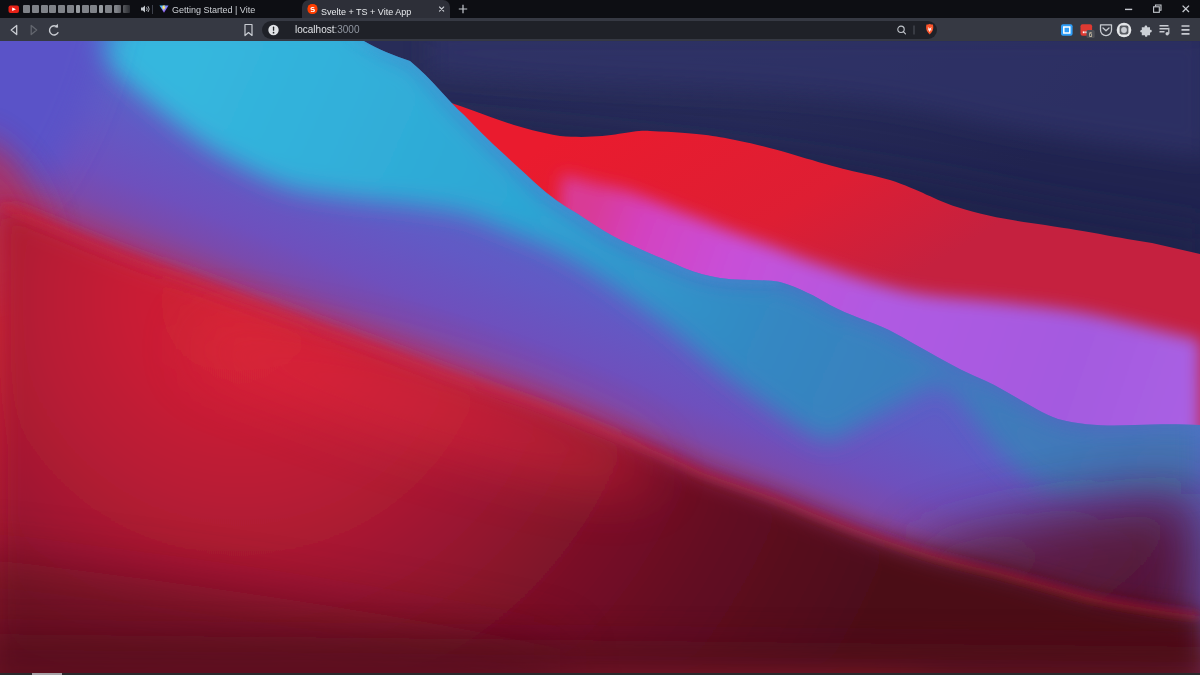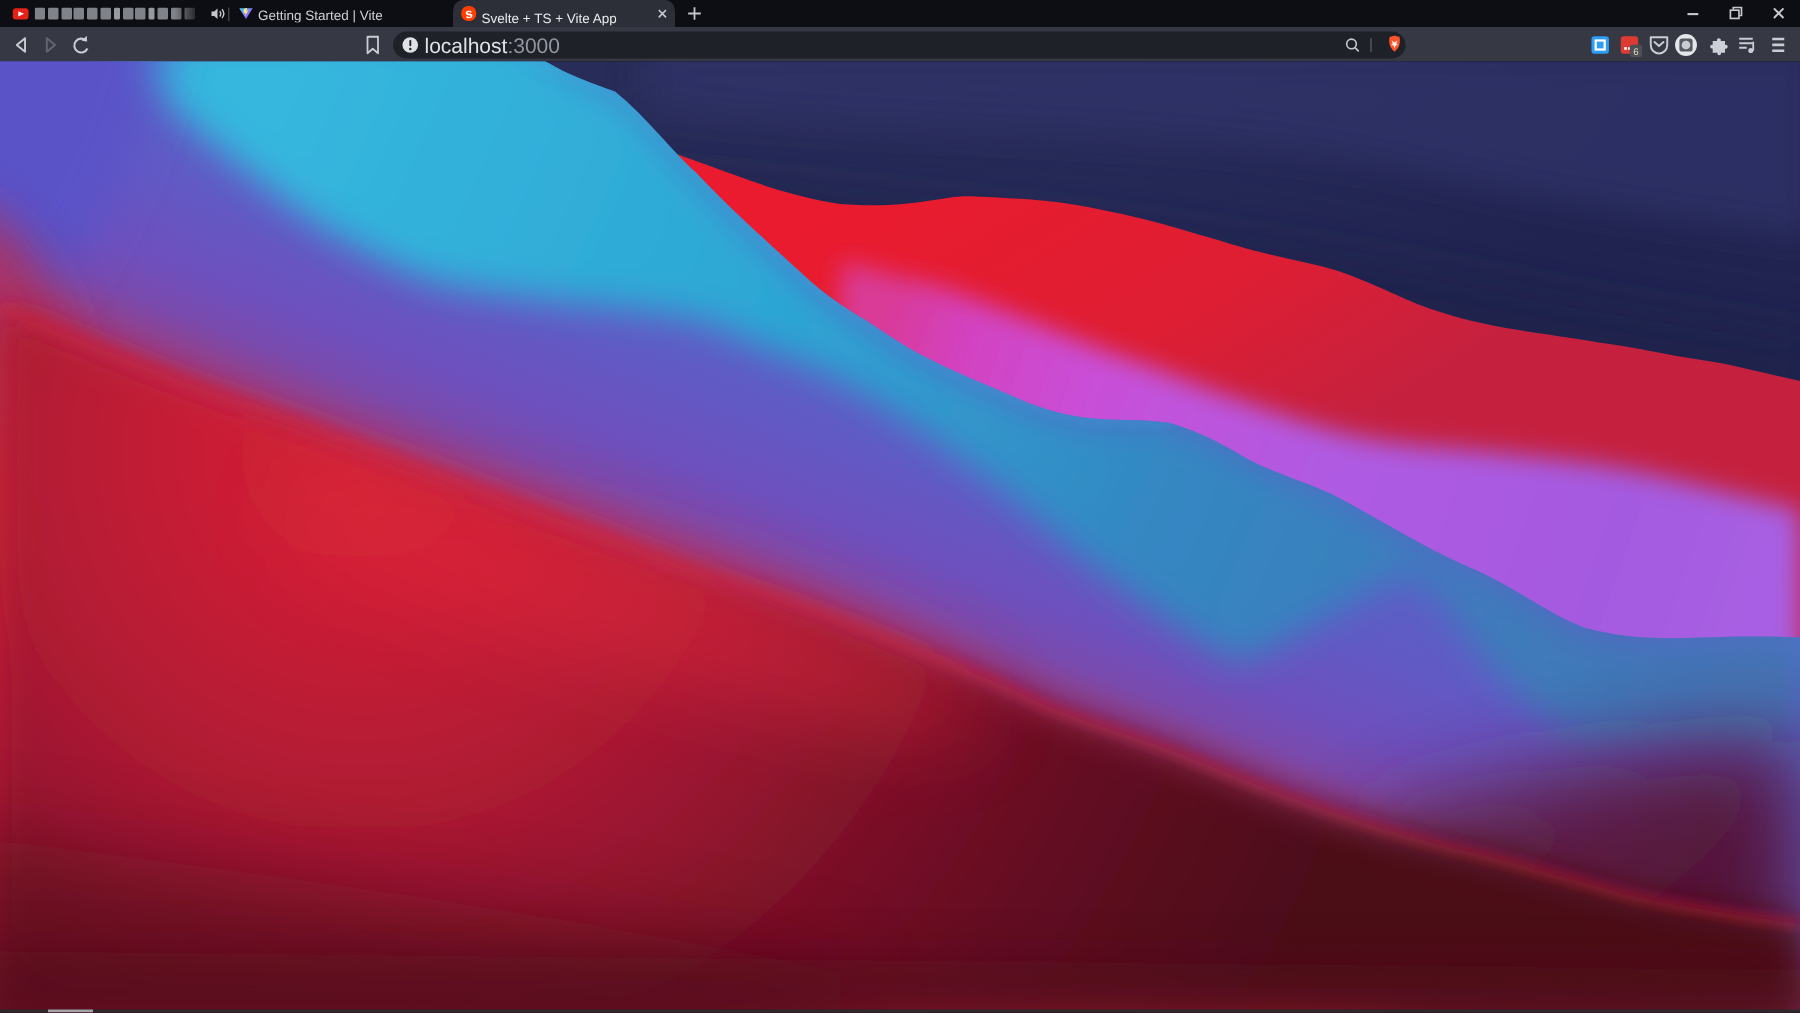"localhost:3000" #urltext { font-size: 14px -> 10px; margin-left: 21px -> 33px }
